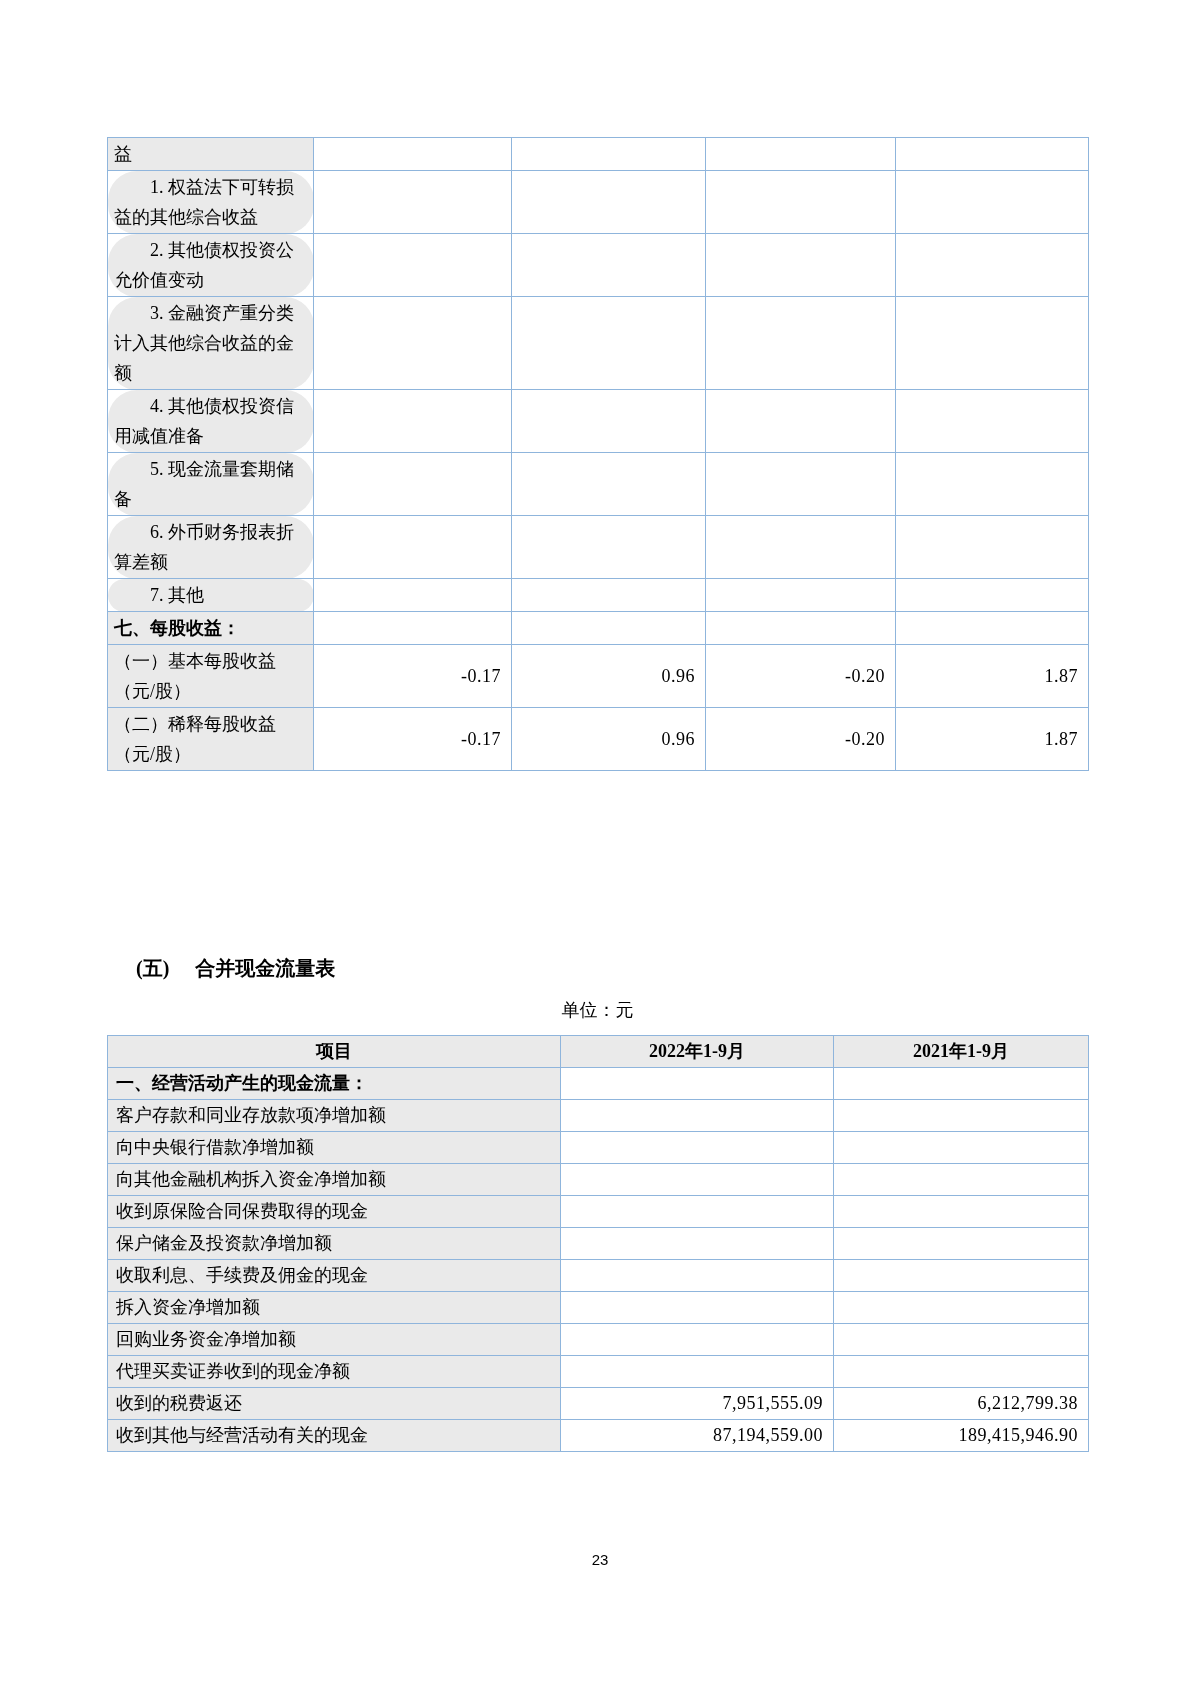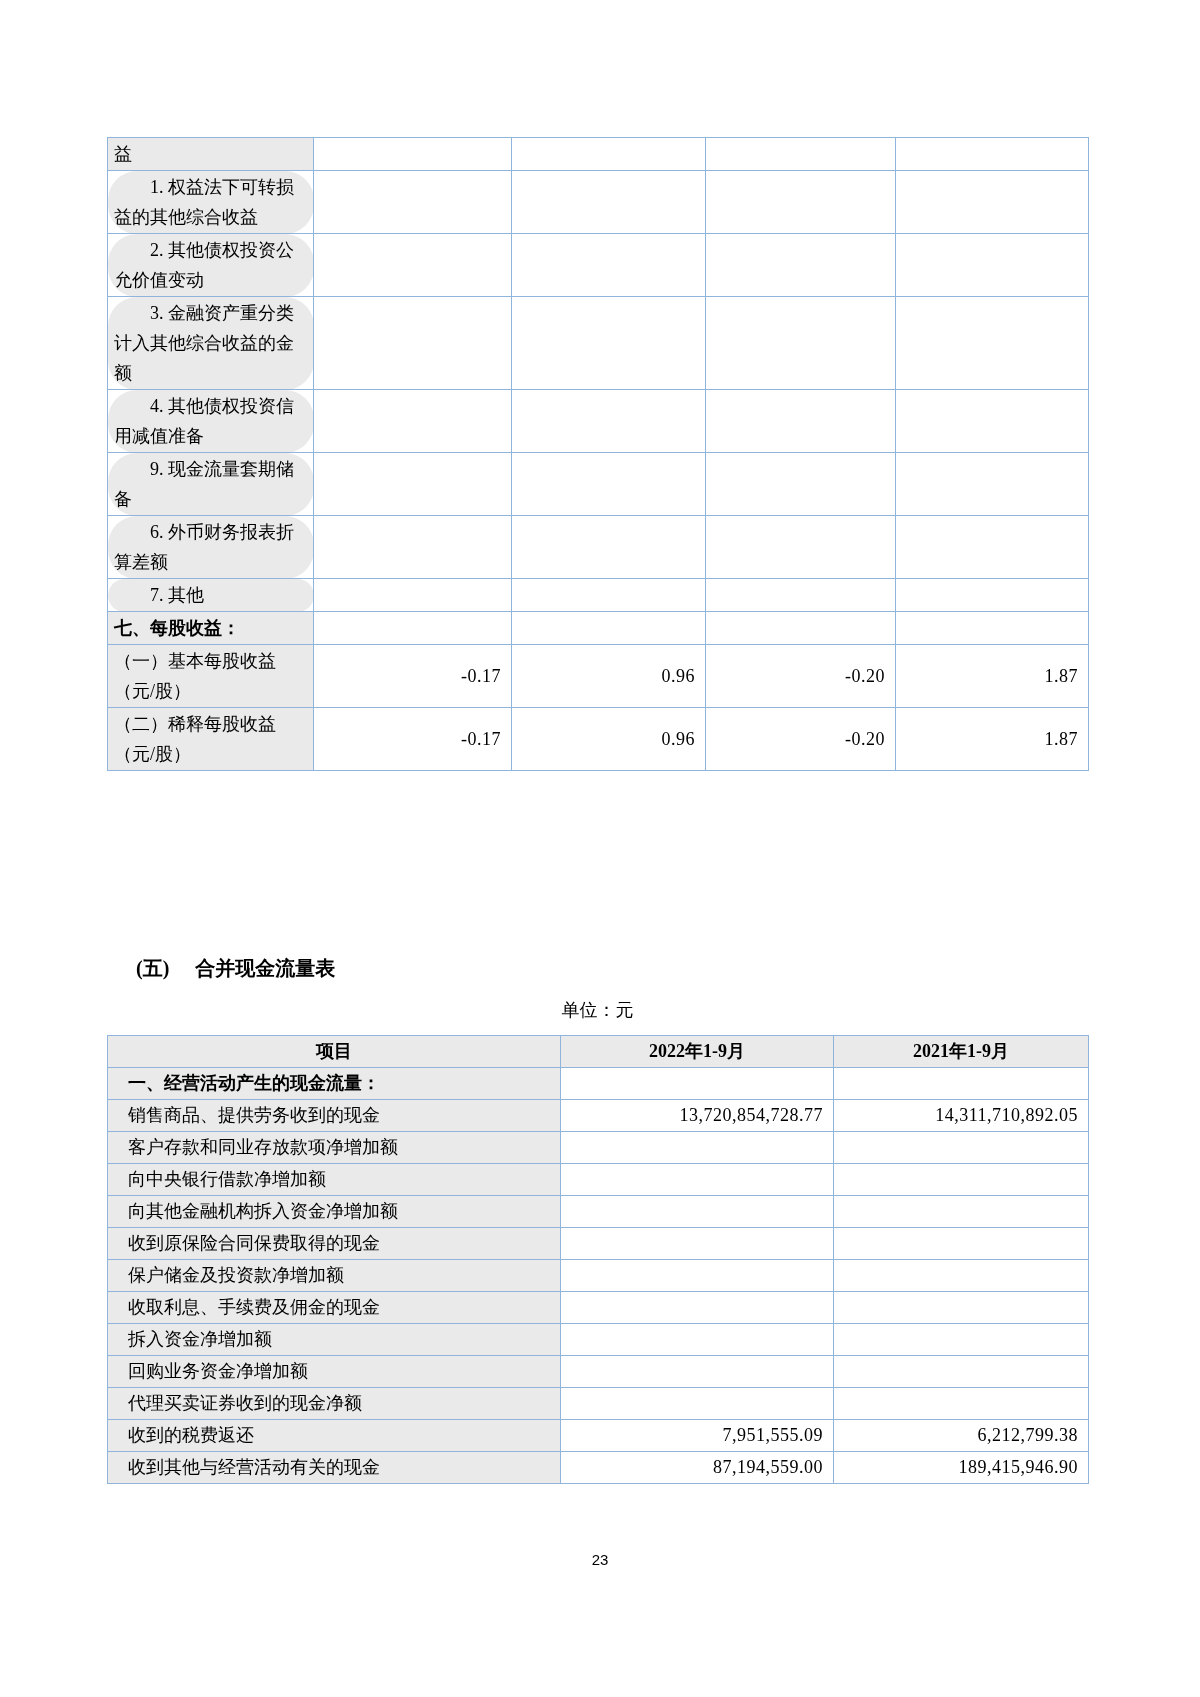"9. 现金流量套期储备" td.label { text: 9 -> 5 }
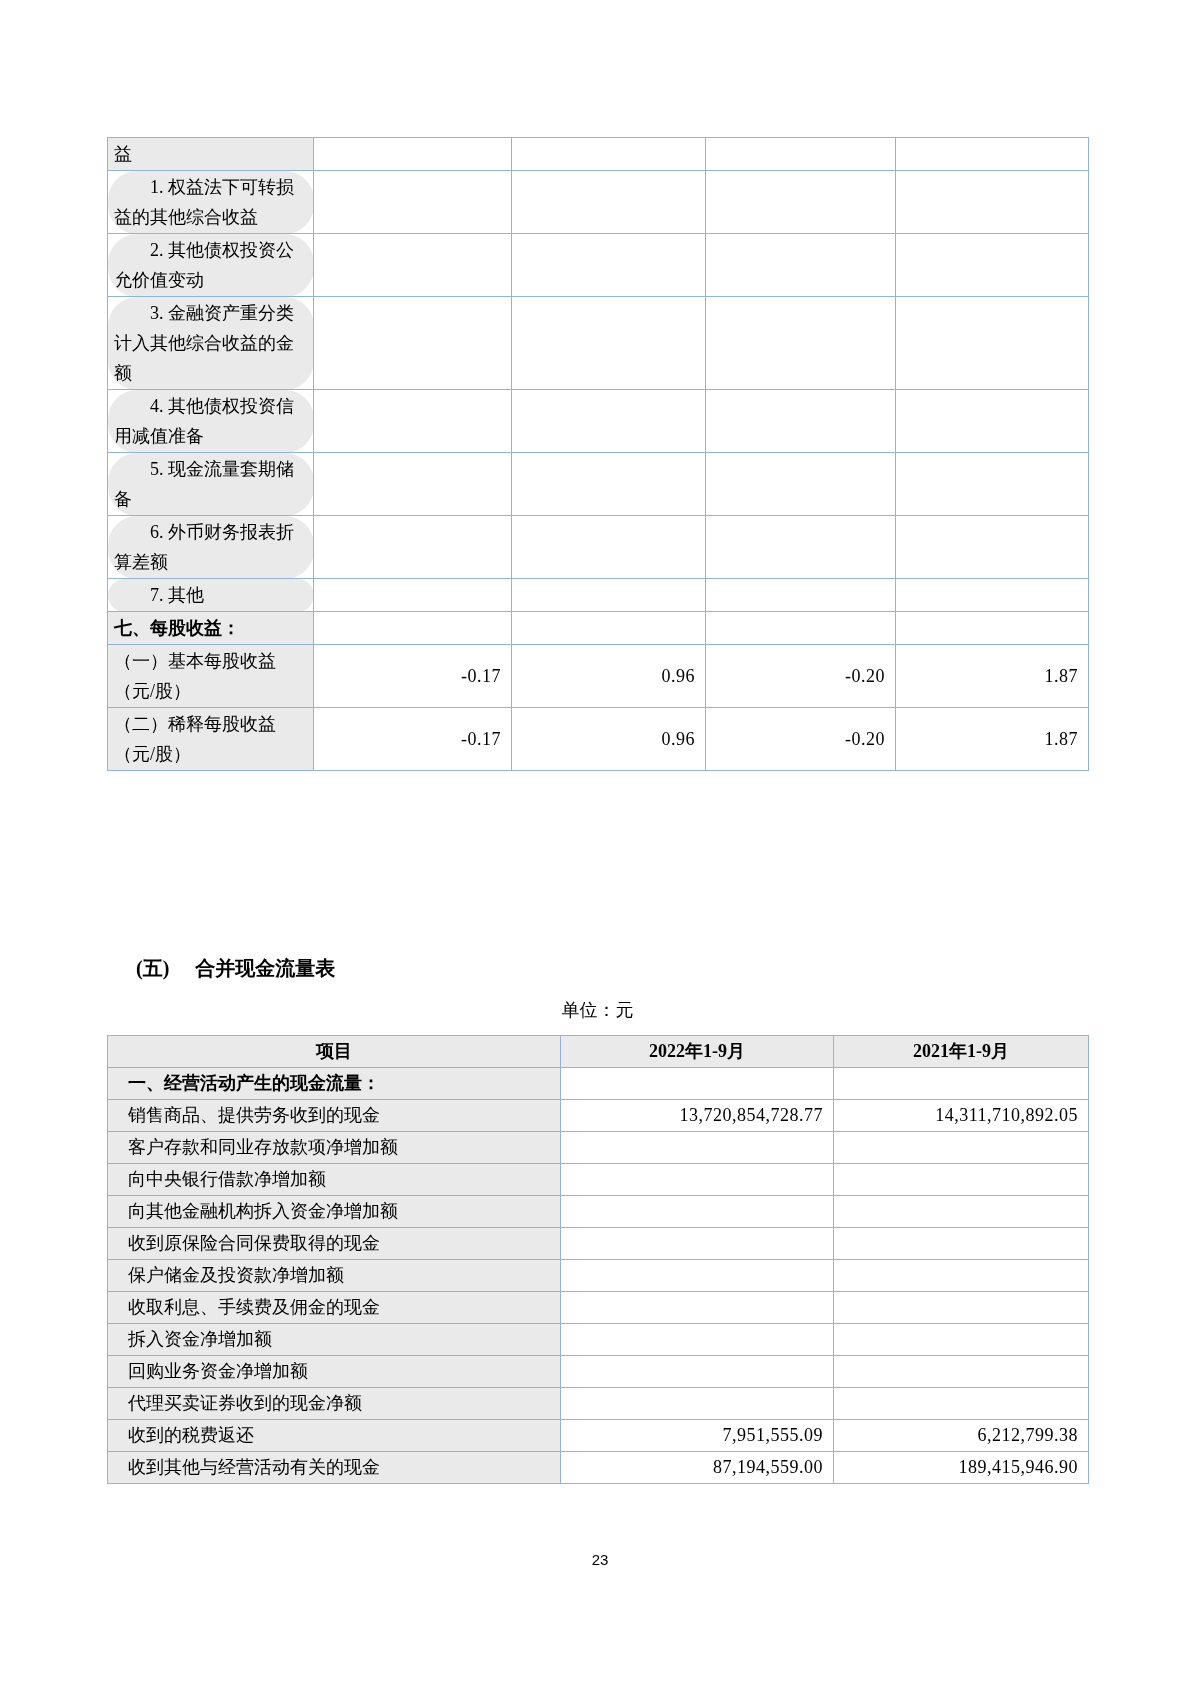"一、经营活动产生的现金流量：" .t2 .label { padding: 0 20px -> 0 8px }
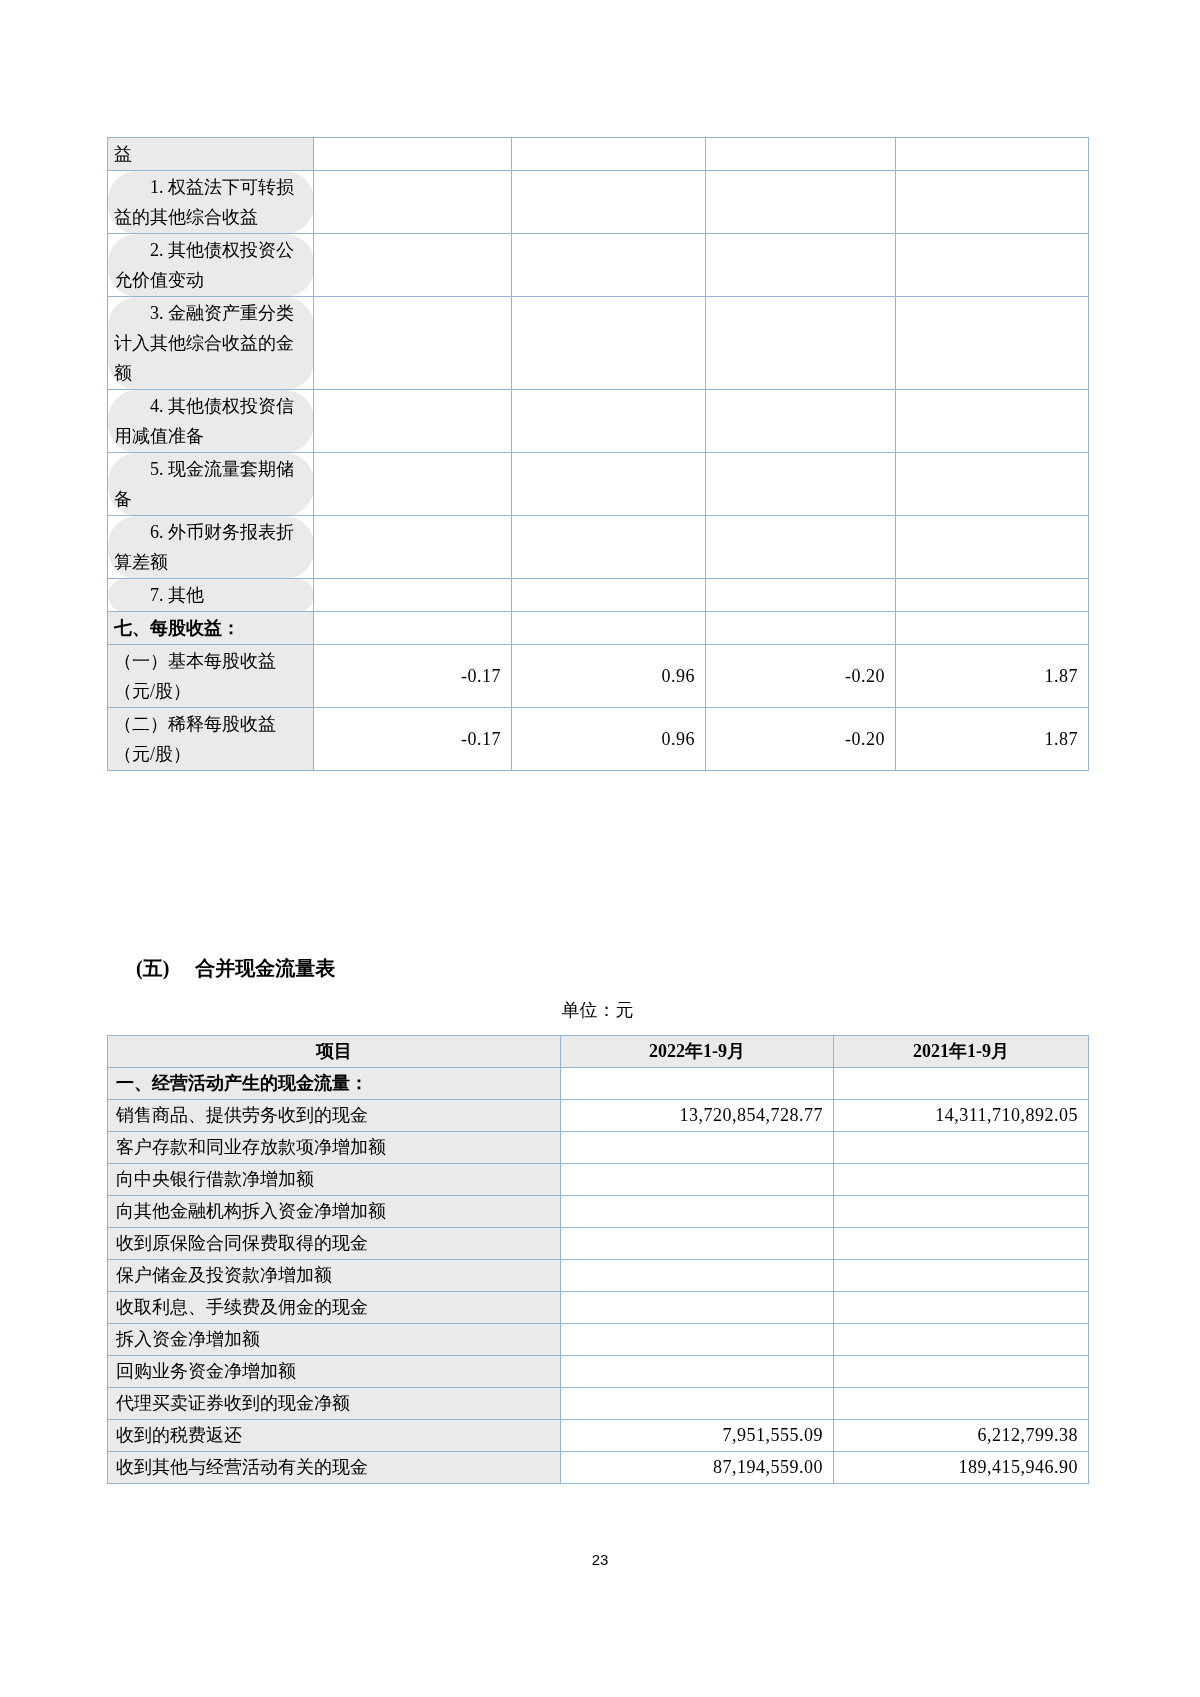"销售商品、提供劳务收到的现金" tr { html: <tr> <td>销售商品、提供劳务收到的现金</td> <td>13,720,854,728.77</td> <td>14,311,710,892.05</td> </tr> -> none }
